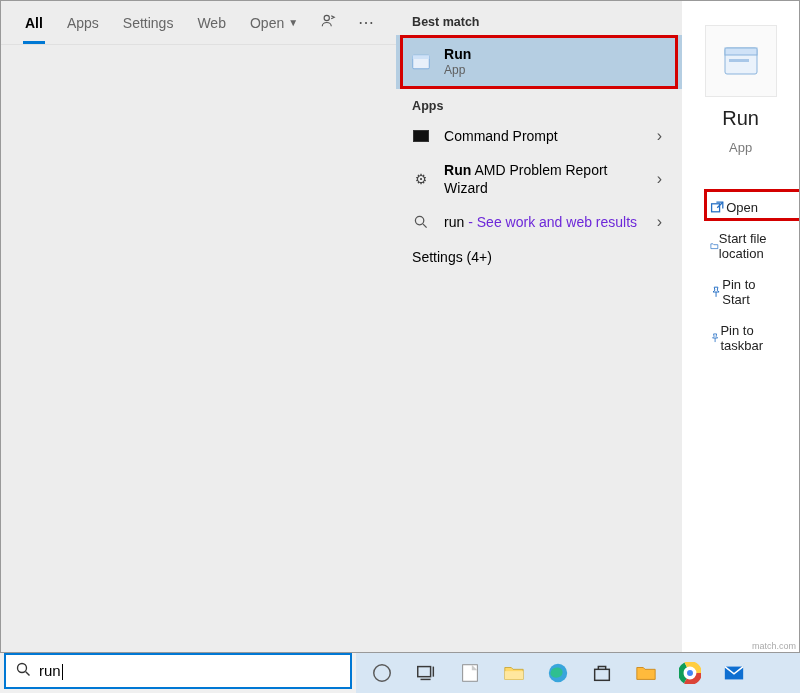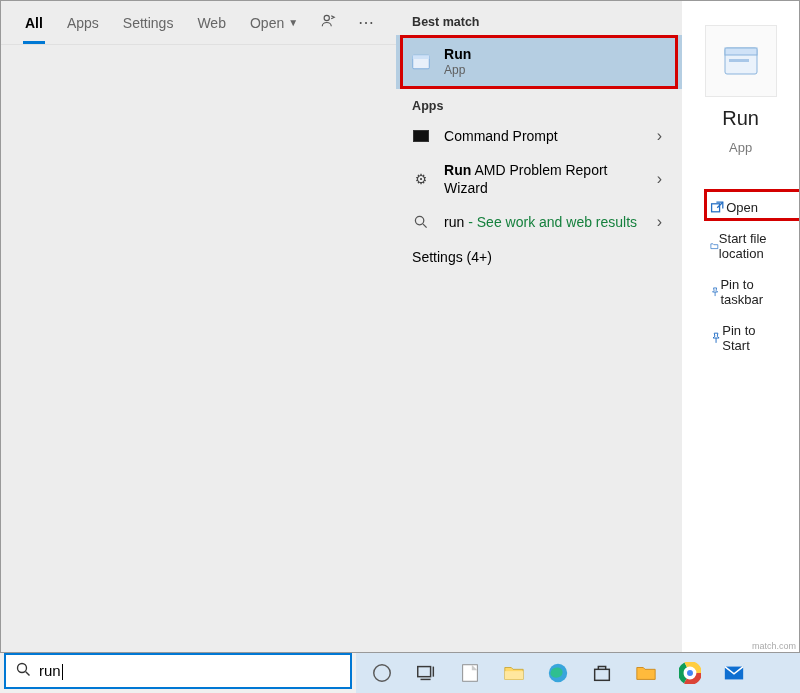"- See work and web" .see-results { color: #15803d -> #6d28d9 }
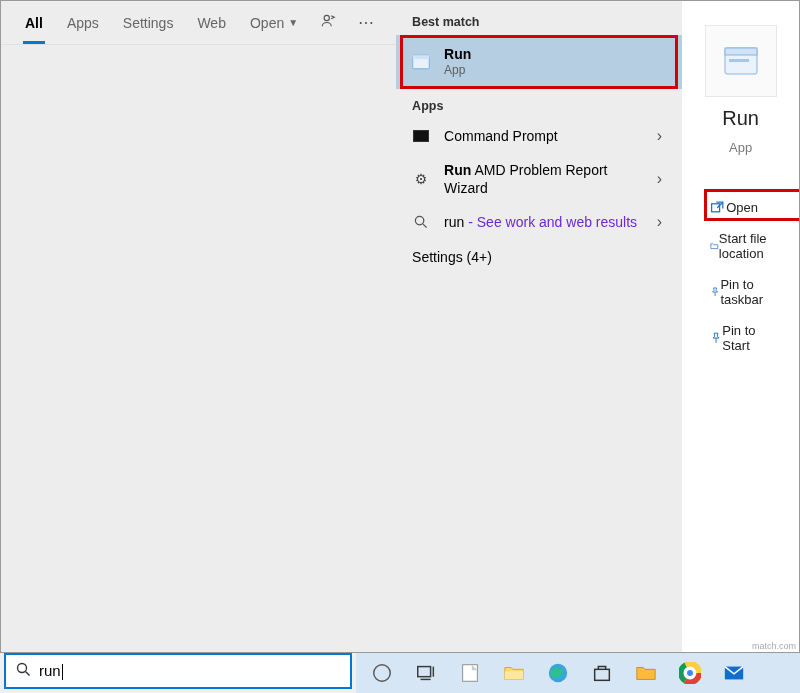"Pin to taskbar" div.action { order: before "Pin to Start" -> after "Pin to Start" }
